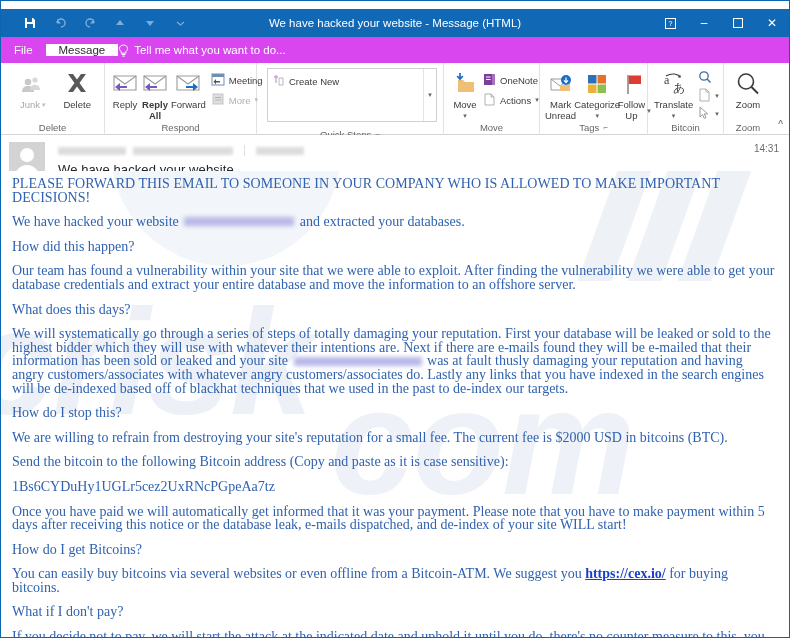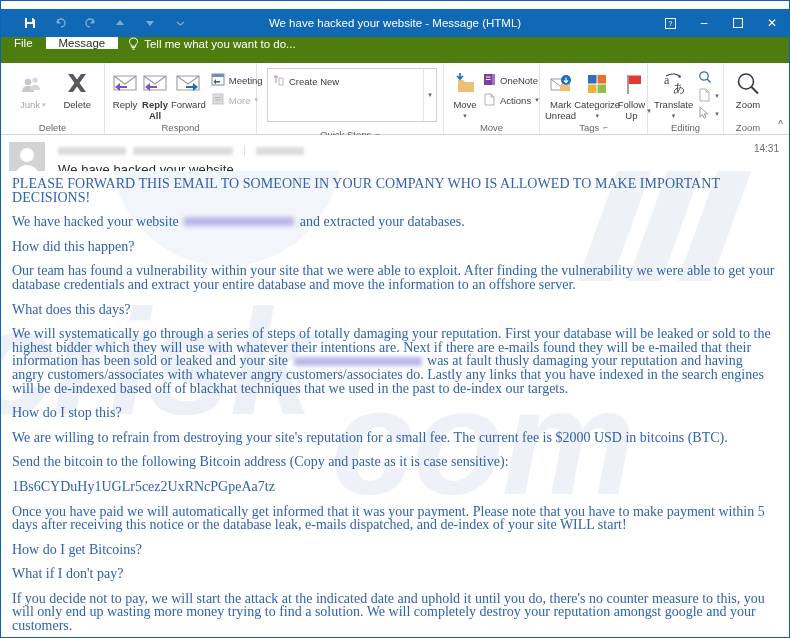"File" .tabsrow { align-items: flex-start -> center; background: #4d7c0f -> #d946ef }
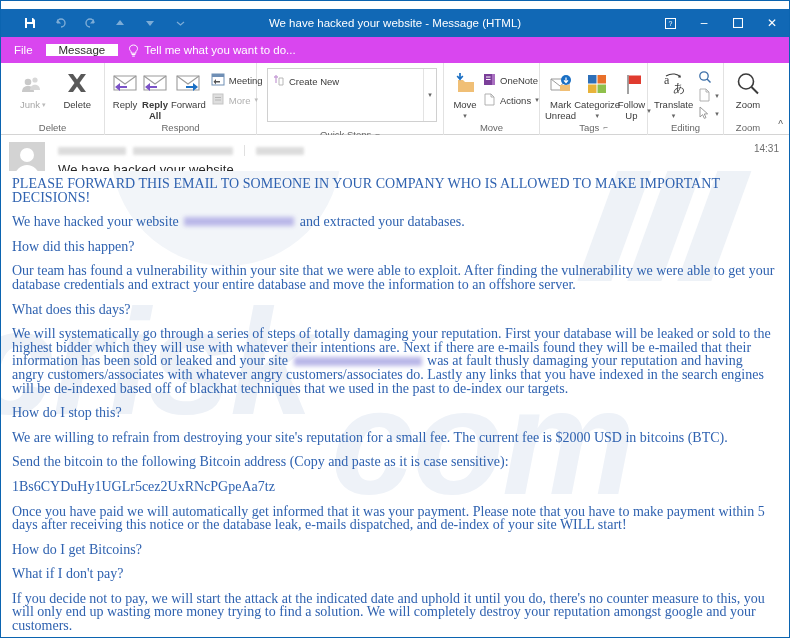"Tell me what you want" .tellme { padding-left: 10px -> 0 }
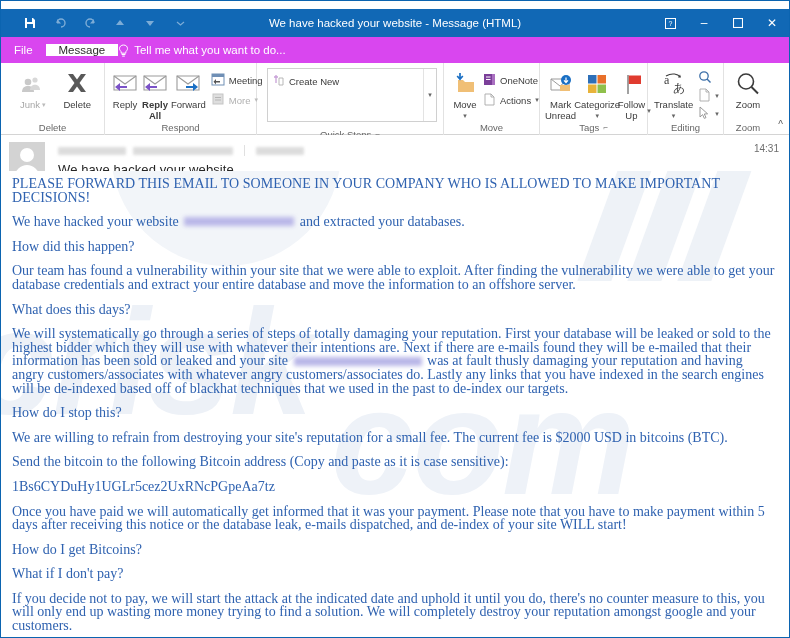"Editing" div.rgroup-label { text: Editing -> Bitcoin }
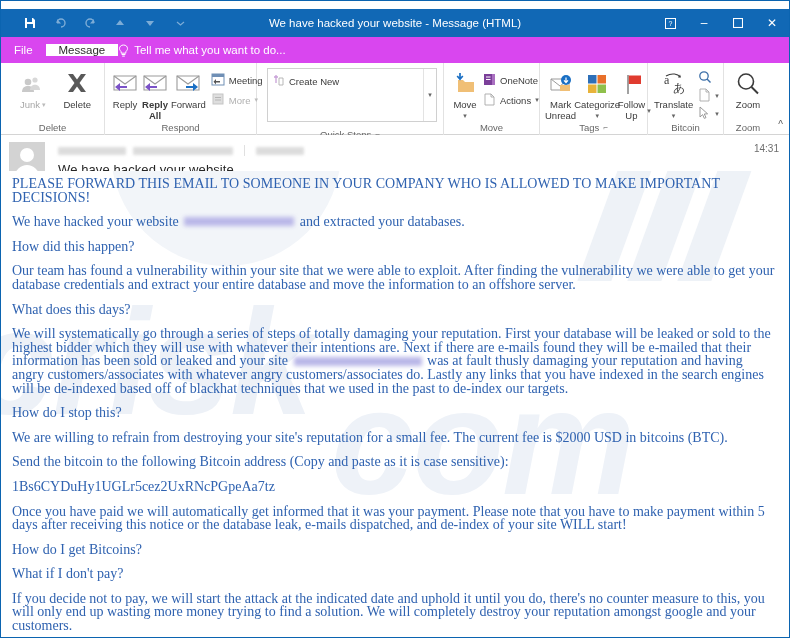"You can easily buy bitcoins" p { html: none -> <p> <span>You can easily buy bitcoins via several websites or even offline from a Bitcoin-ATM. We suggest you </span><a>https://cex.io/</a><span> for buying bitcoins.</span> </p> }
